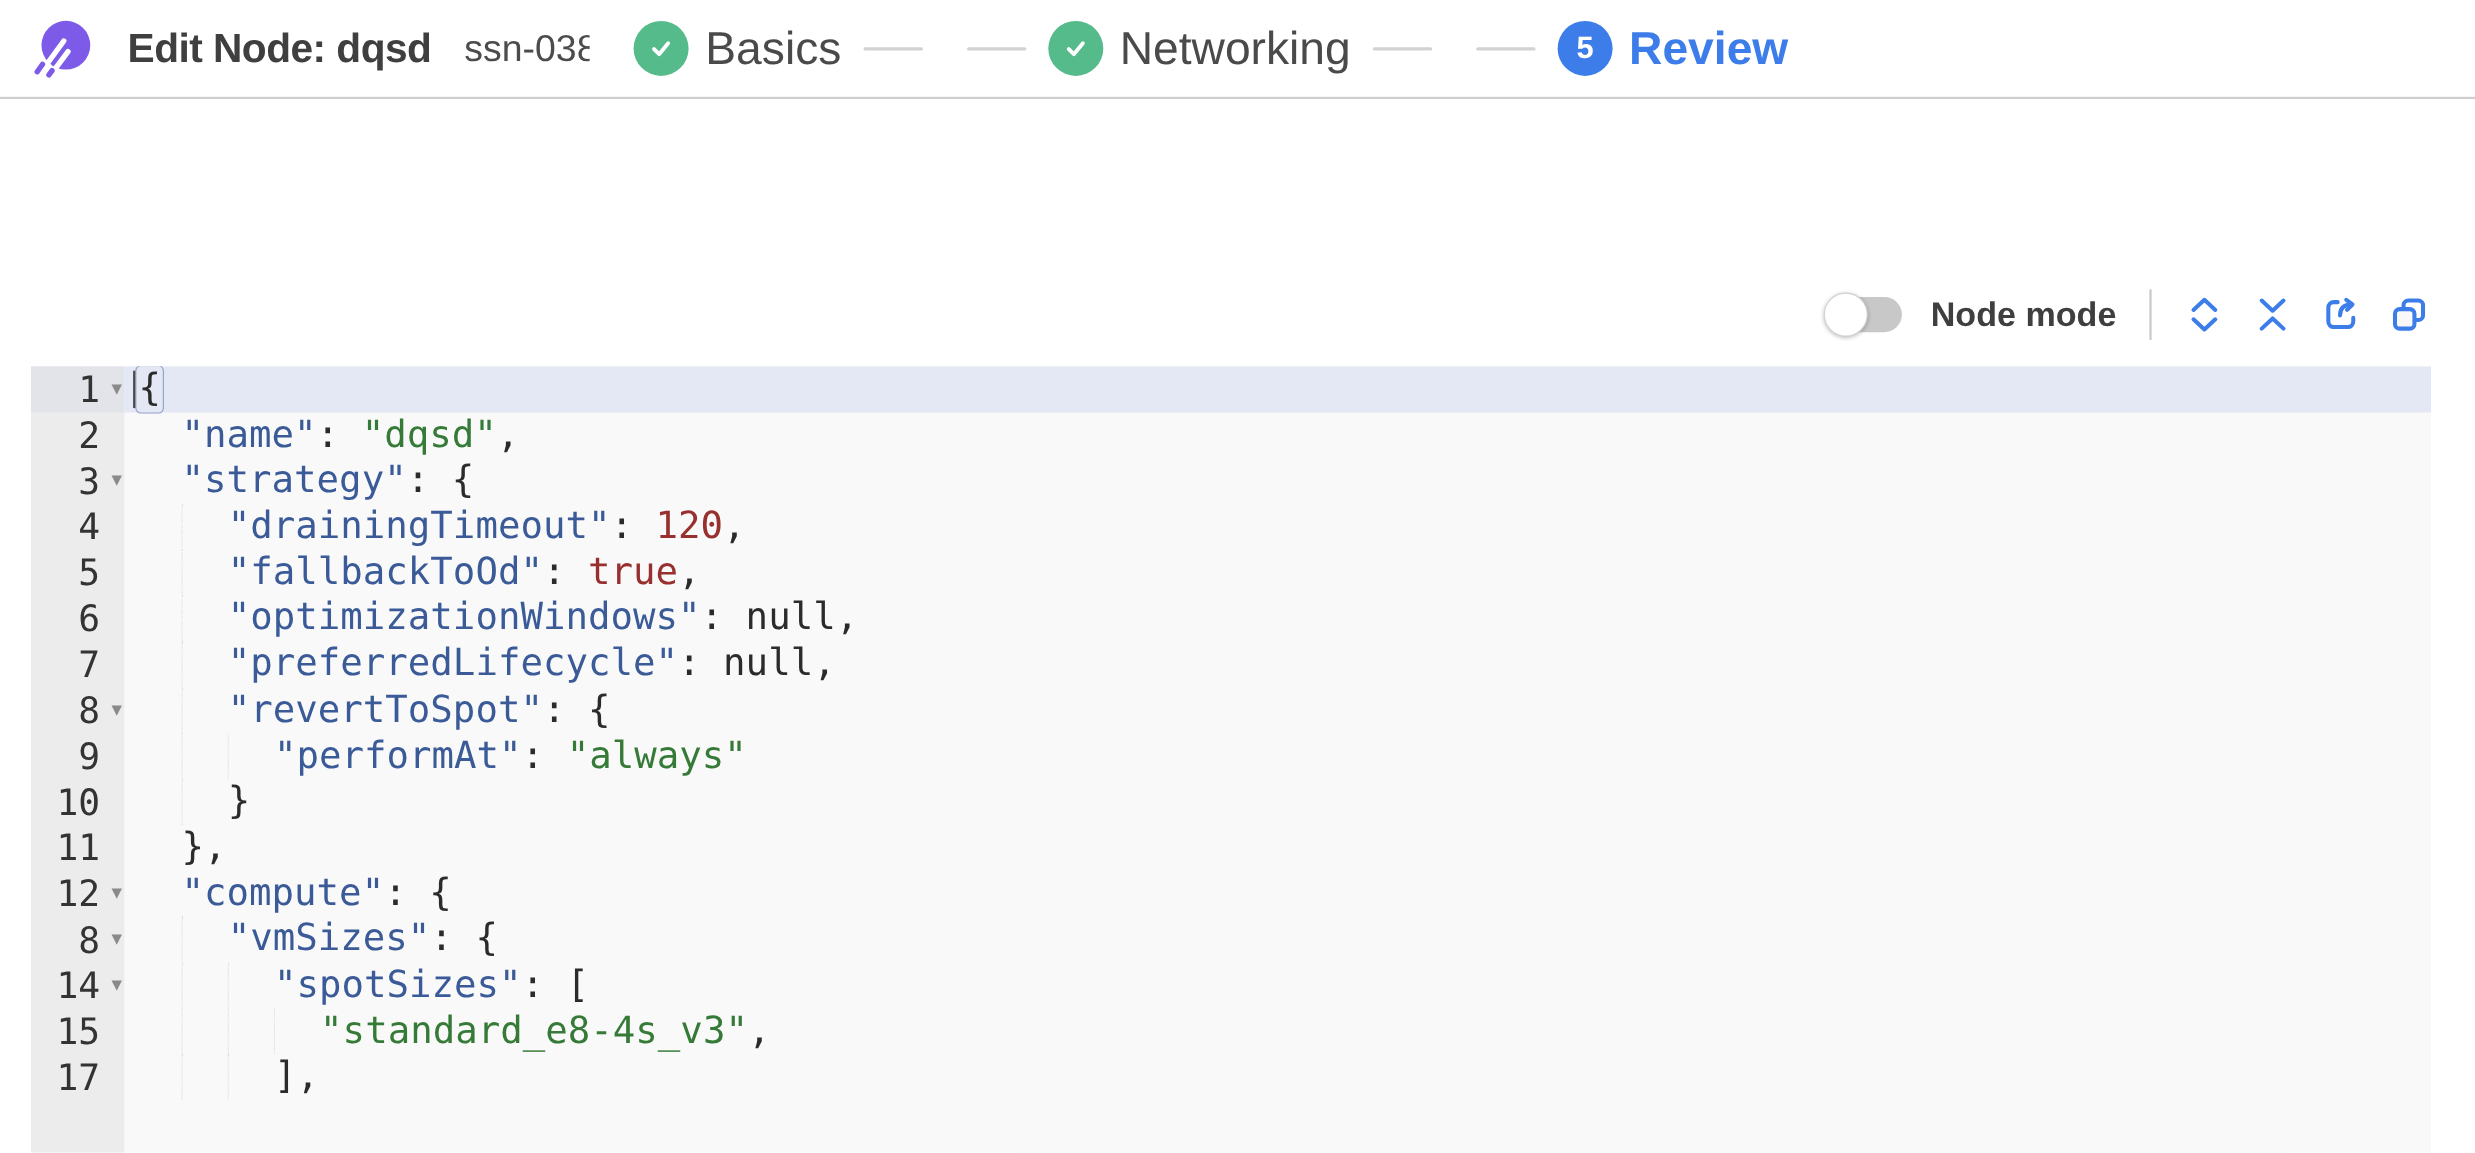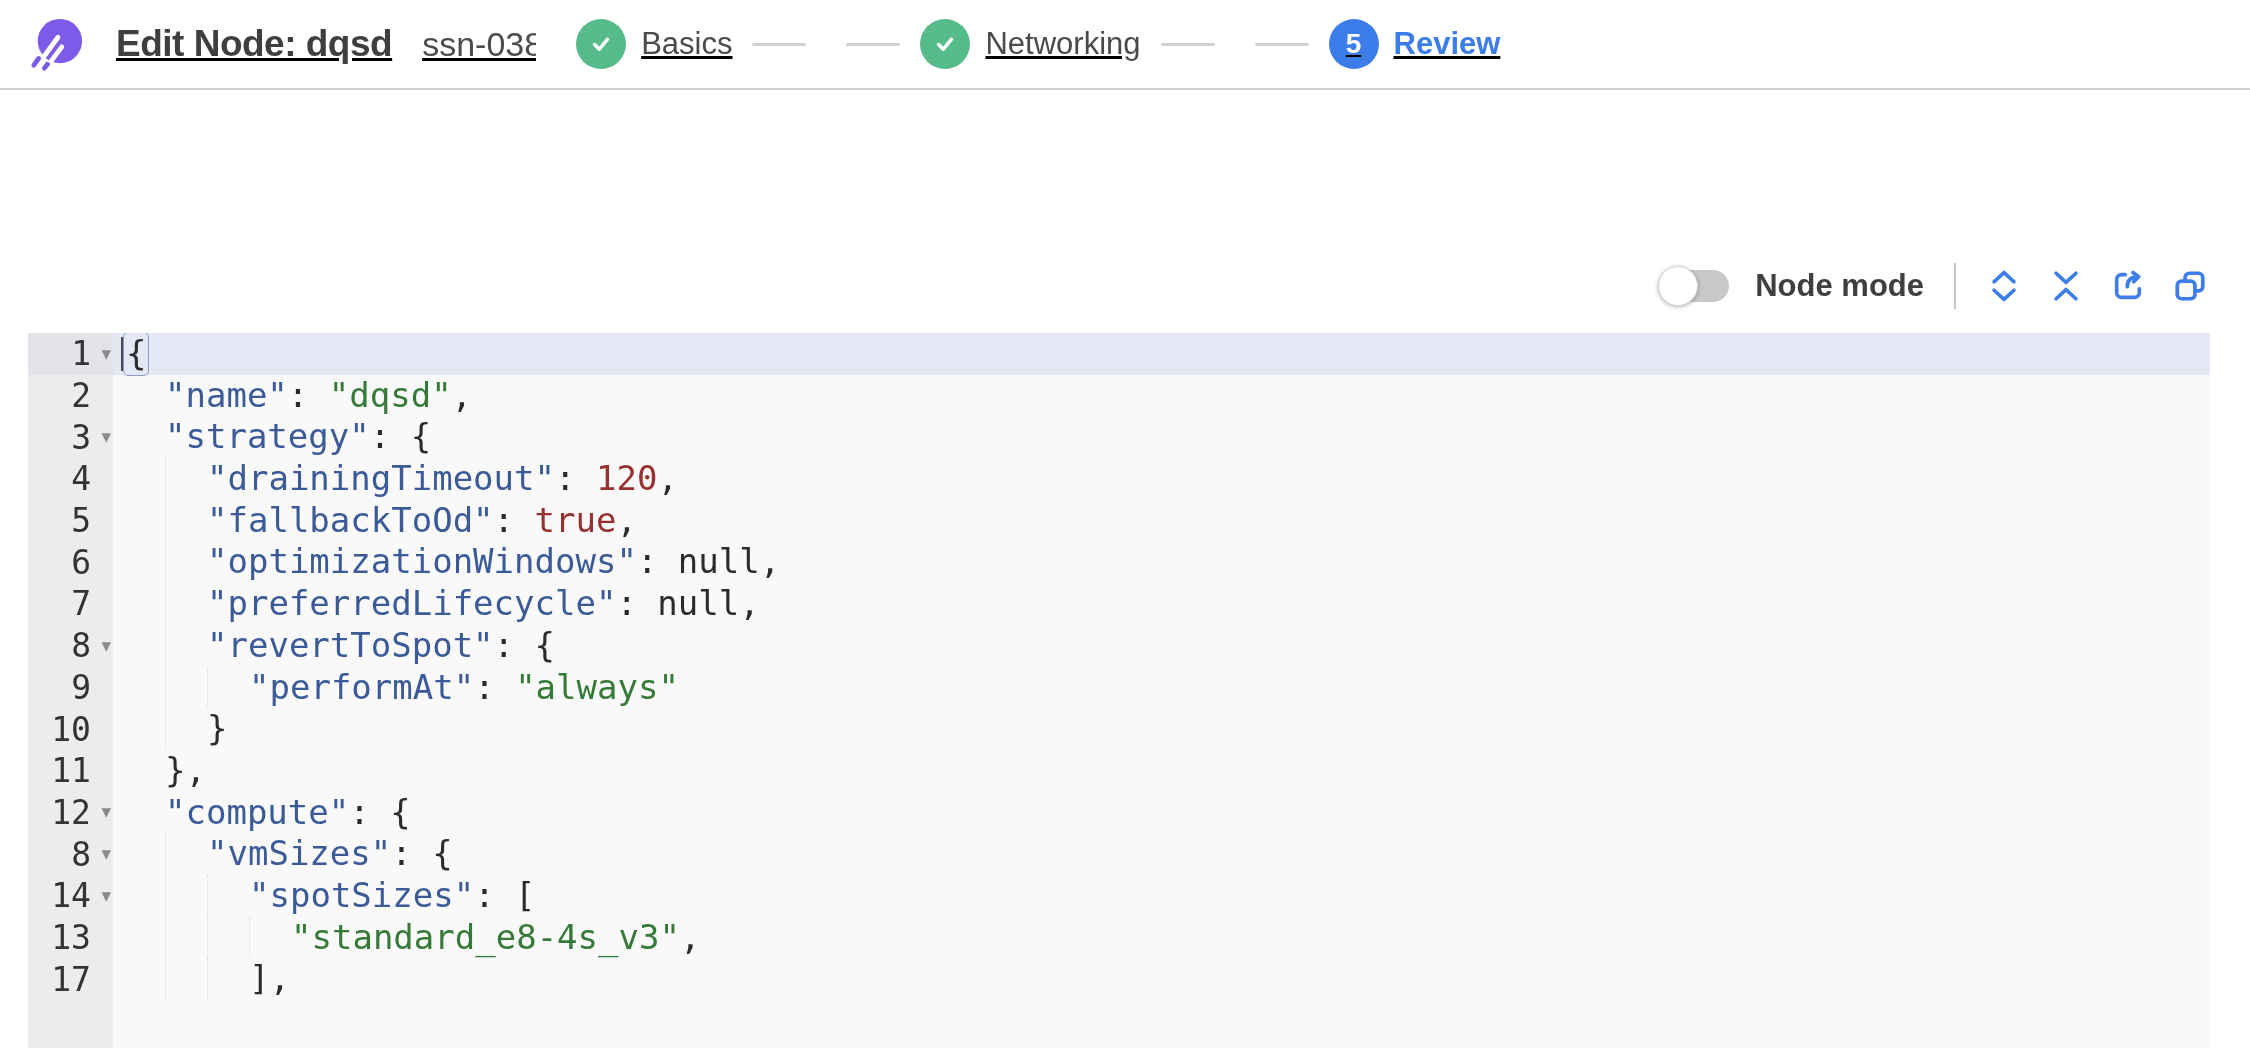"Edit Node: dqsd" .page { text-decoration: underline -> none }
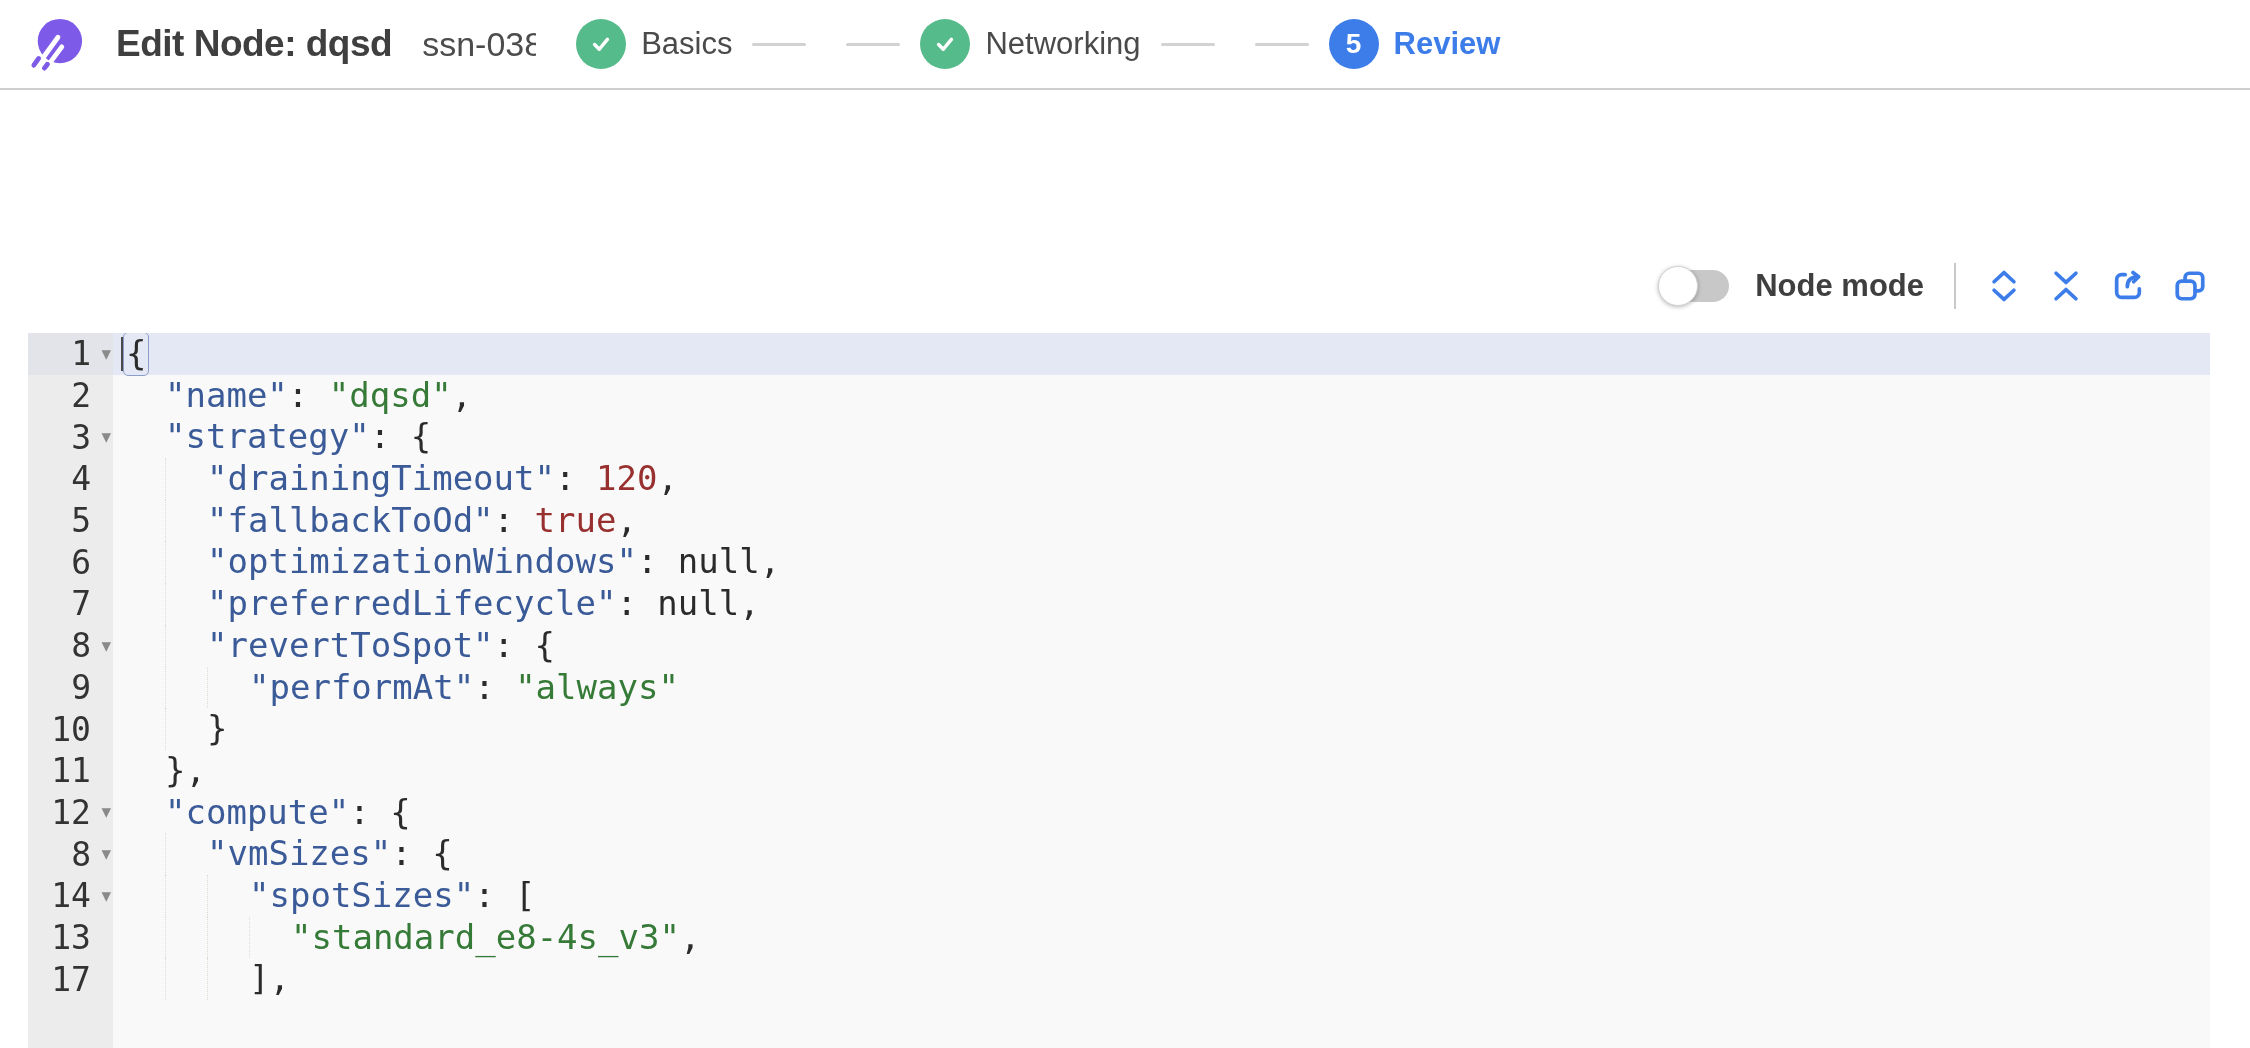"Basics" .step-label { font-size: 31px -> 42px }
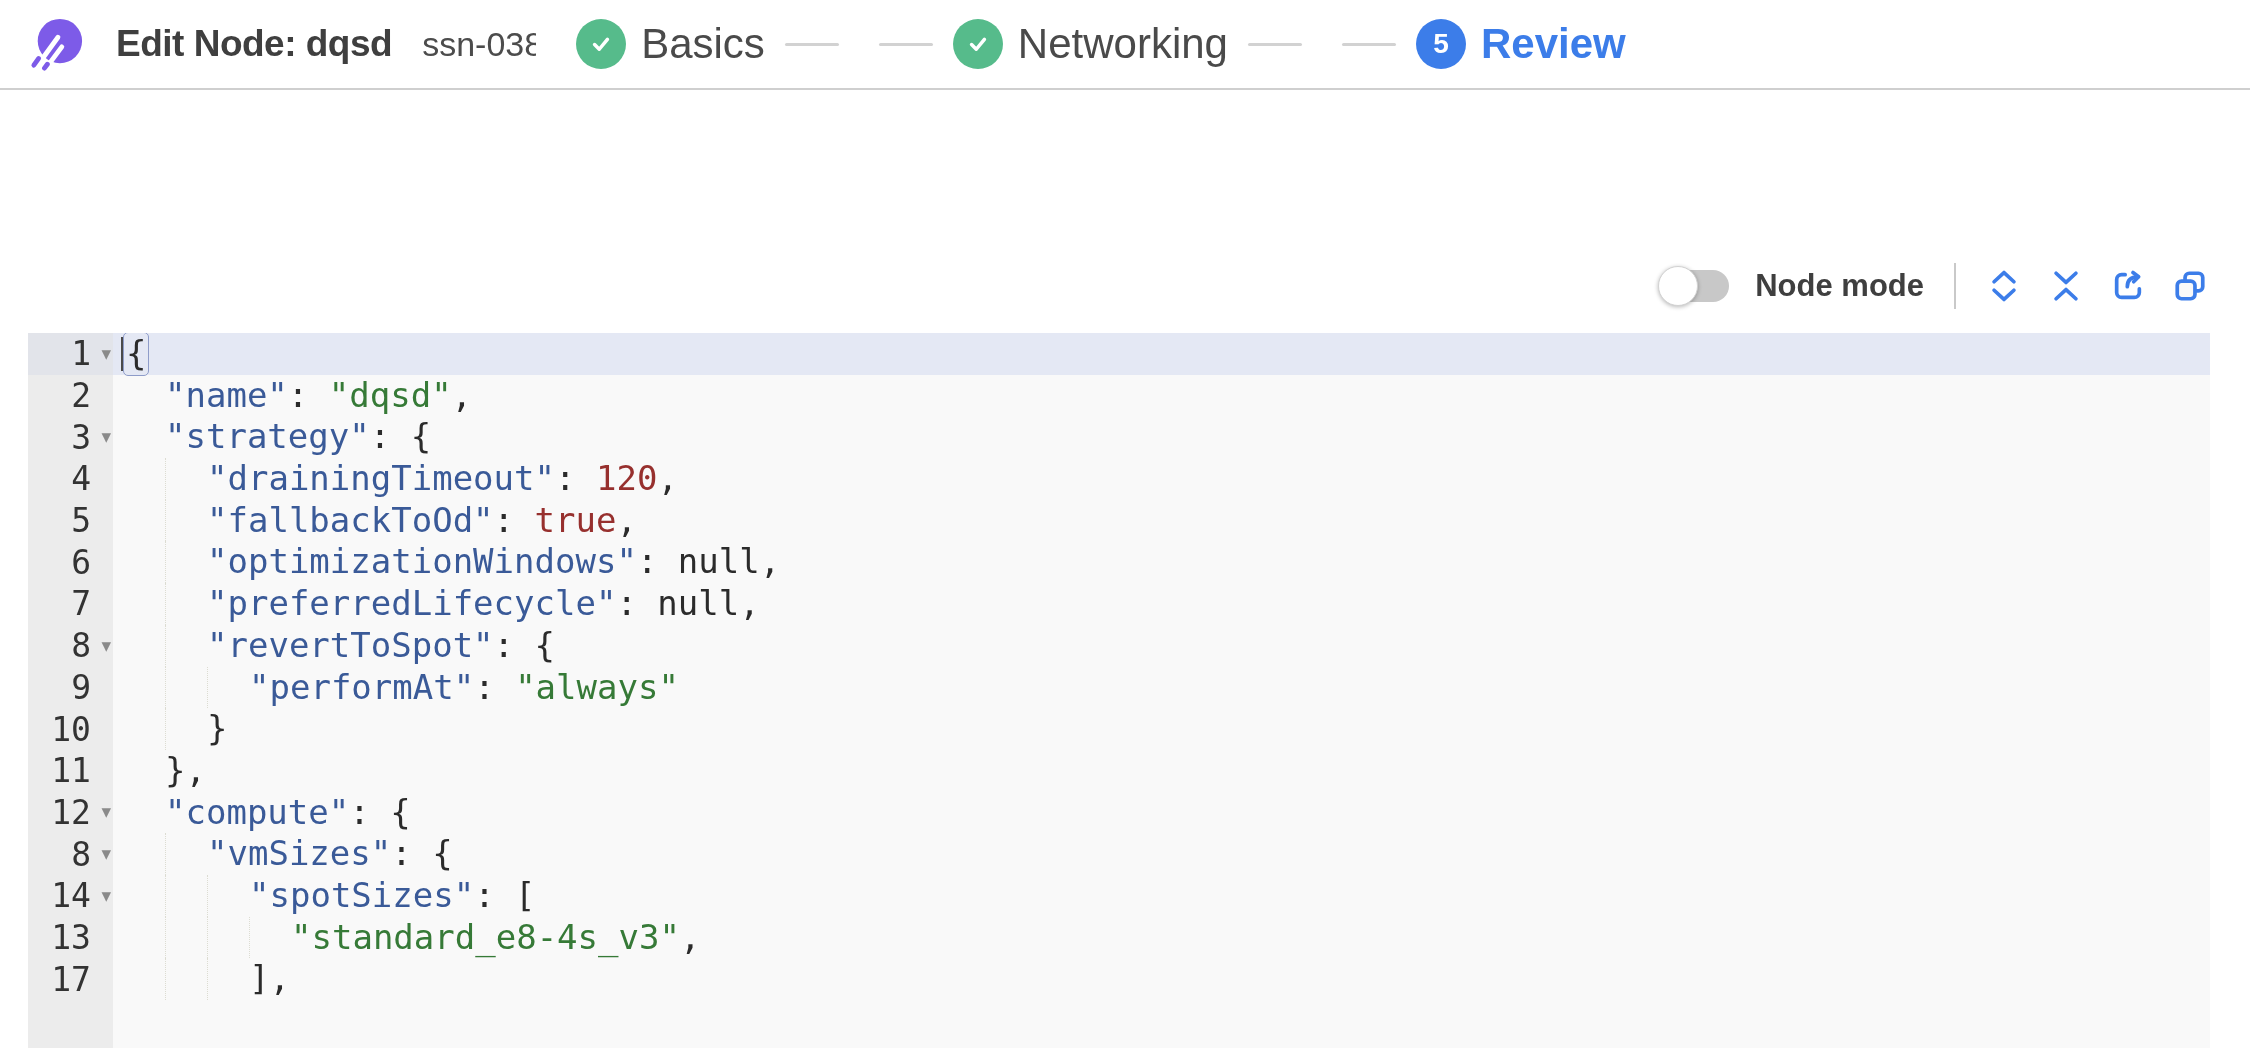"13" span.lnum { text: 13 -> 15 }
